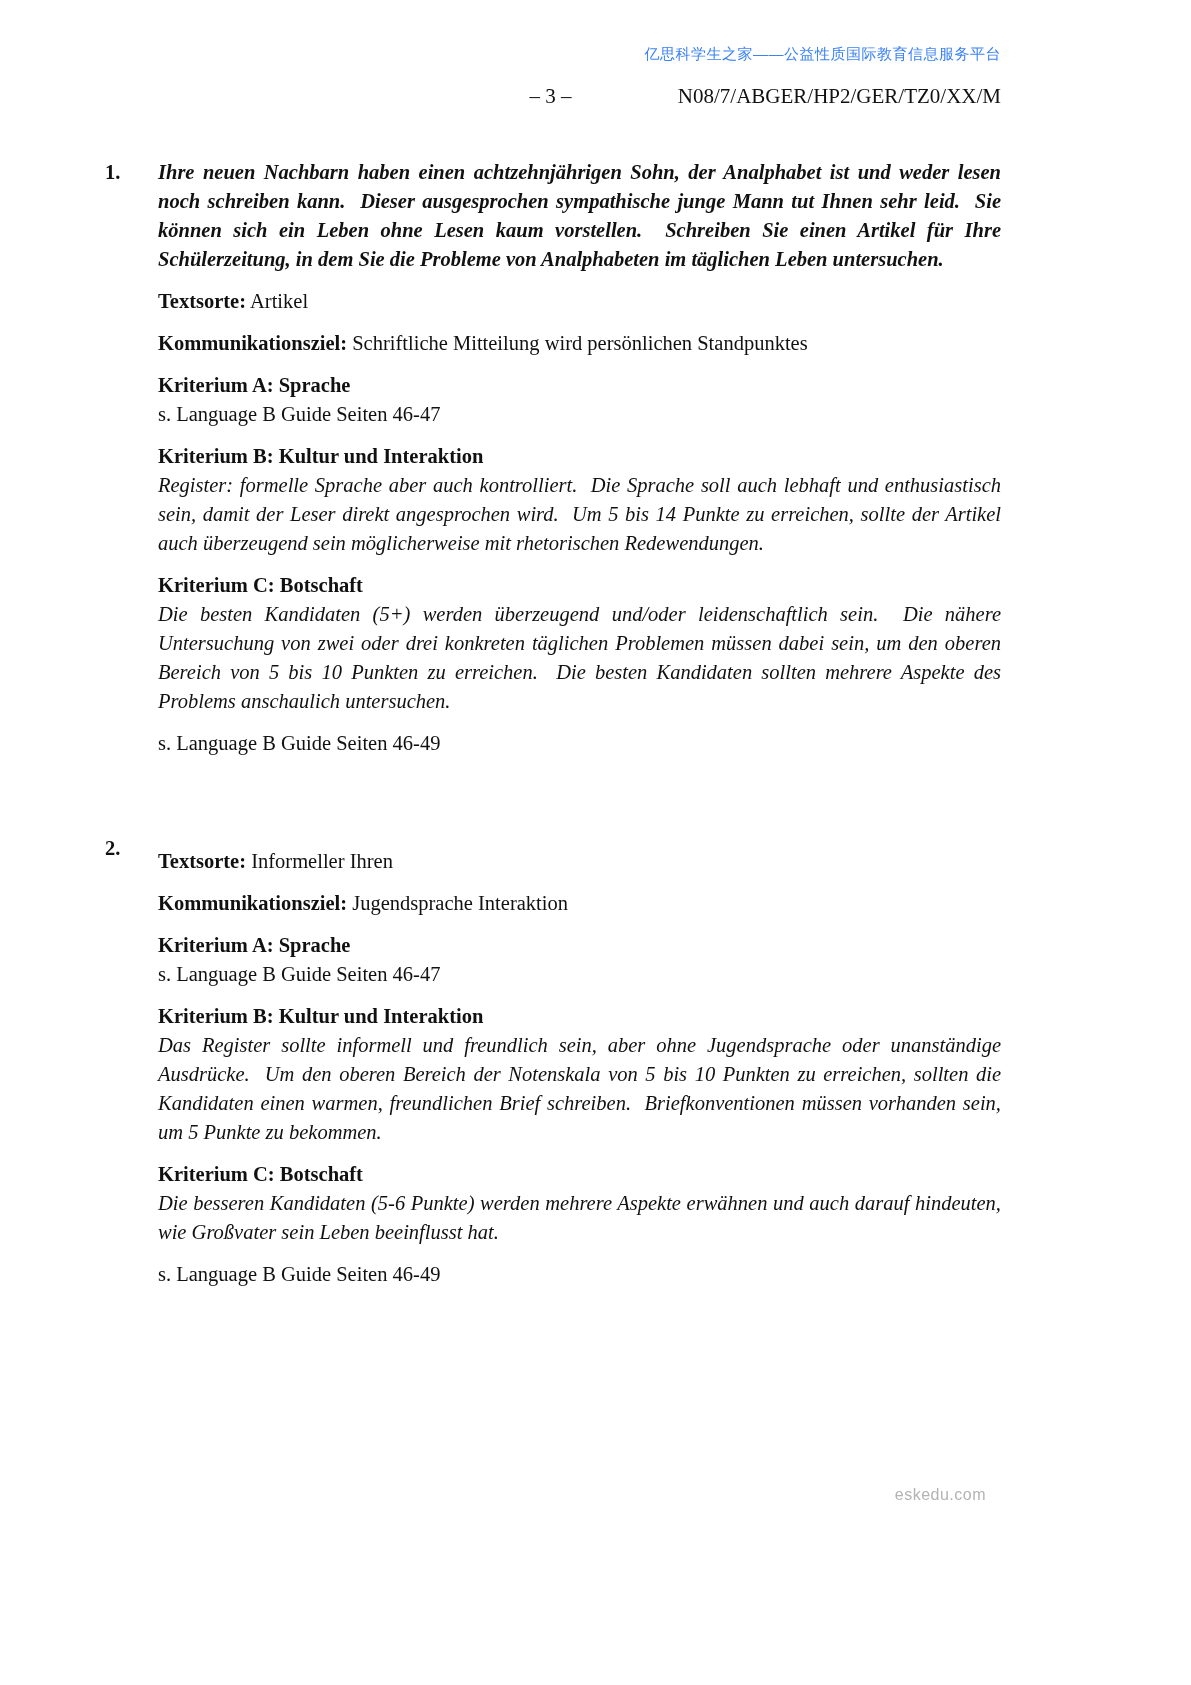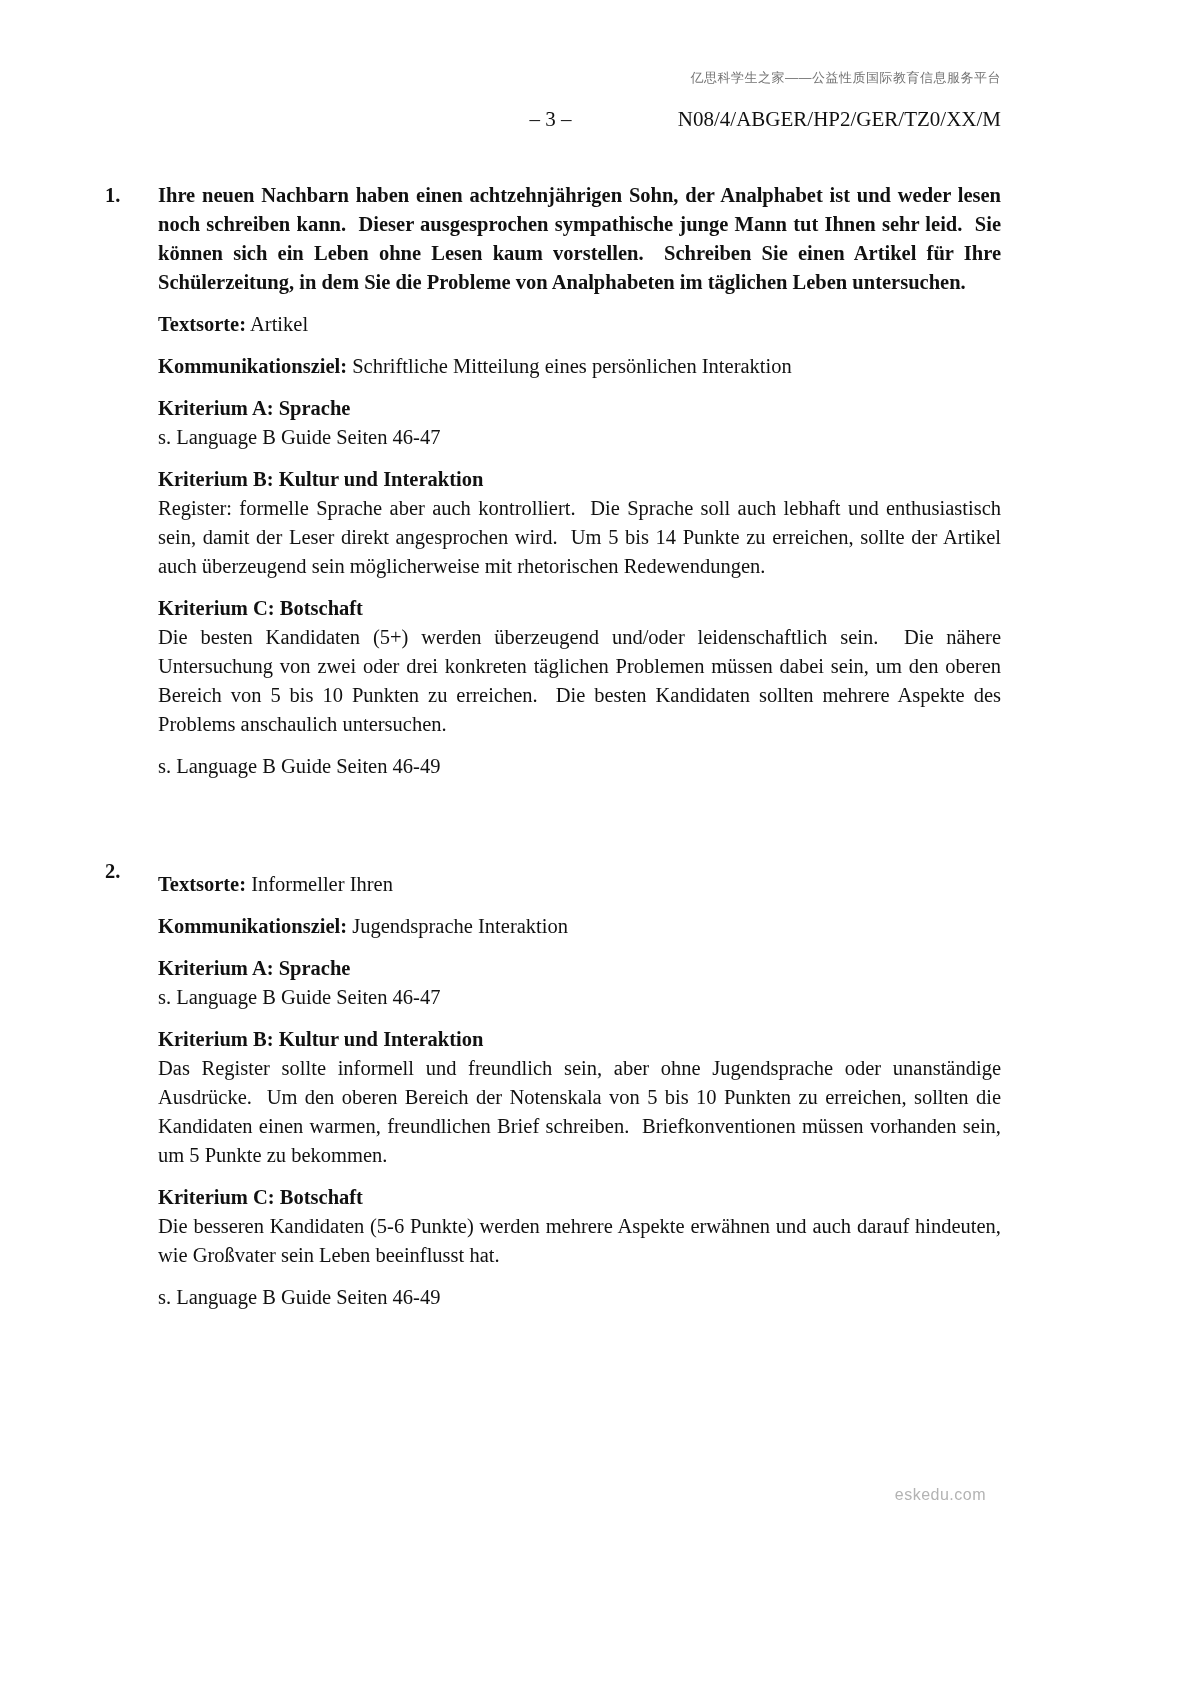"亿思科学生之家——公益性质国际教育信息服务平台" .top-watermark { color: #737373 -> #3b82f6; font-size: 13px -> 15px; margin-top: 24px -> none }
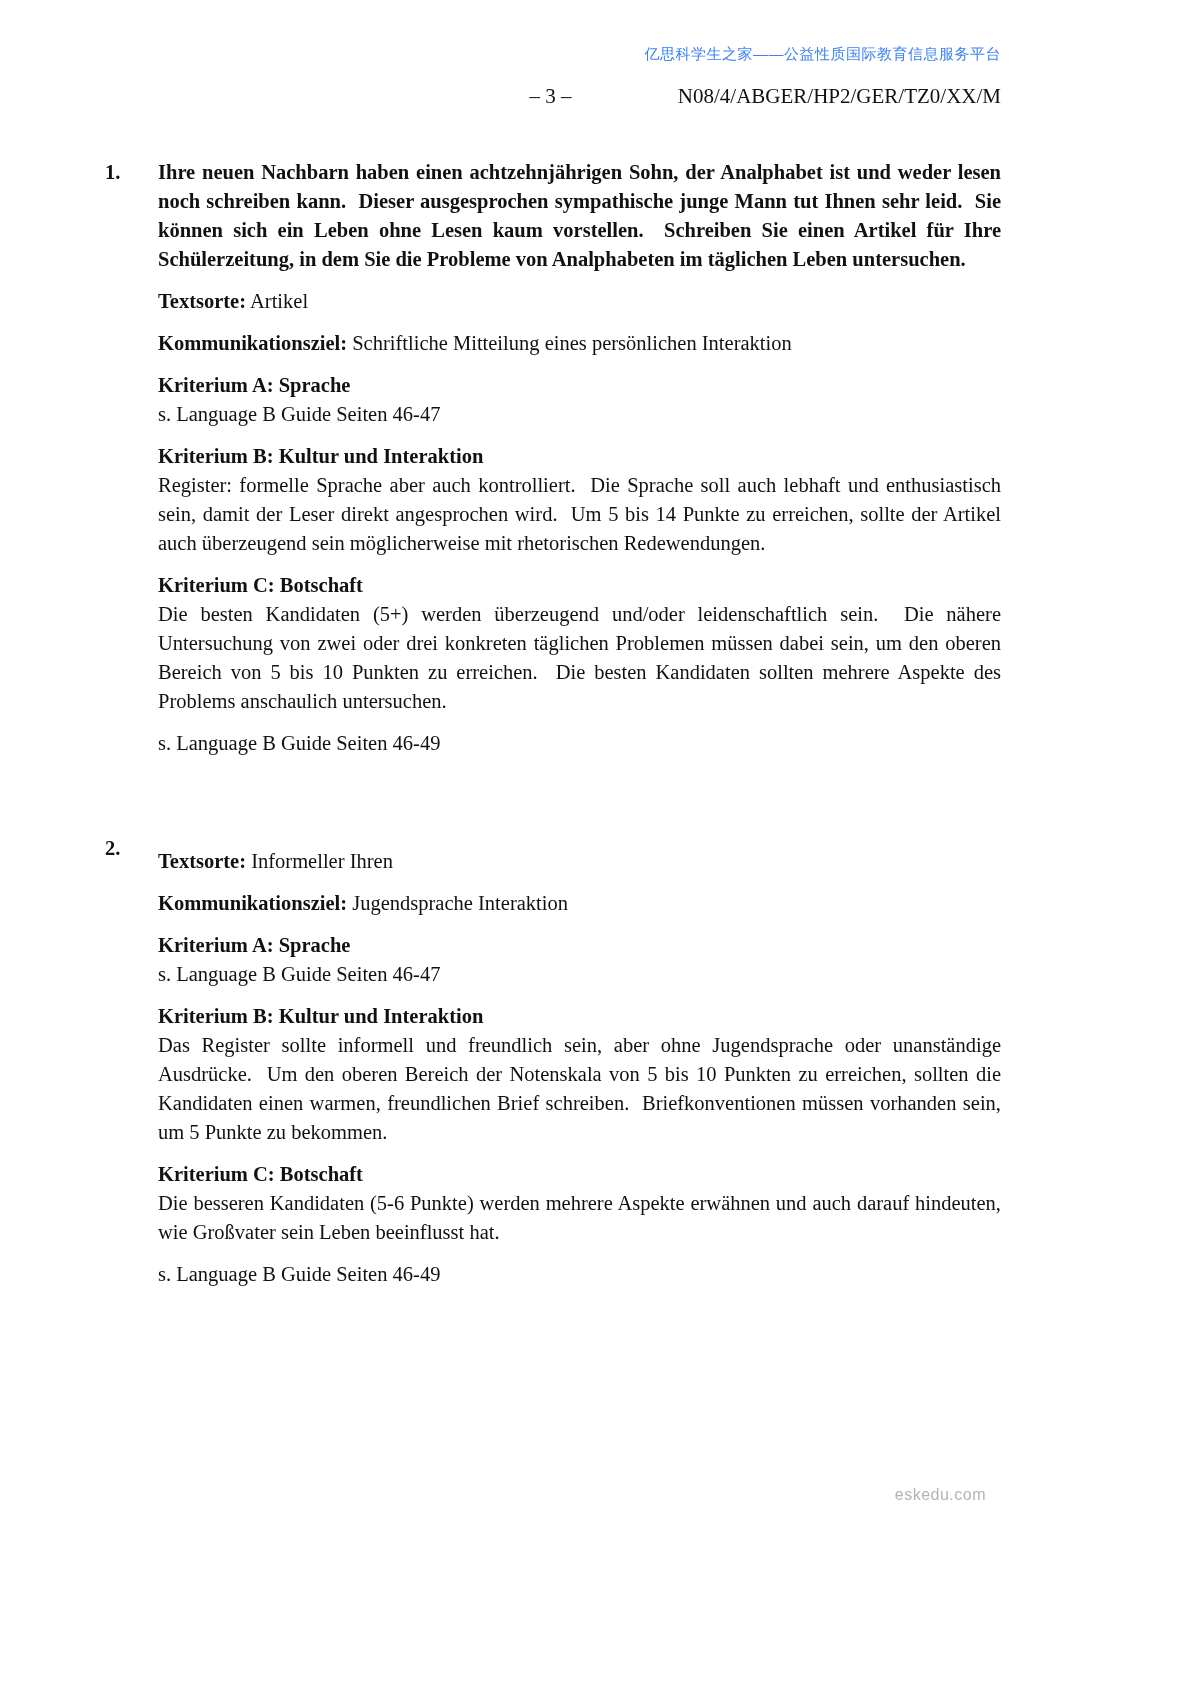"N08/4/ABGER/HP2/GER/TZ0/XX/M" span.paper-code { text: N08/4/ABGER/HP2/GER/TZ0/XX/M -> N08/7/ABGER/HP2/GER/TZ0/XX/M }
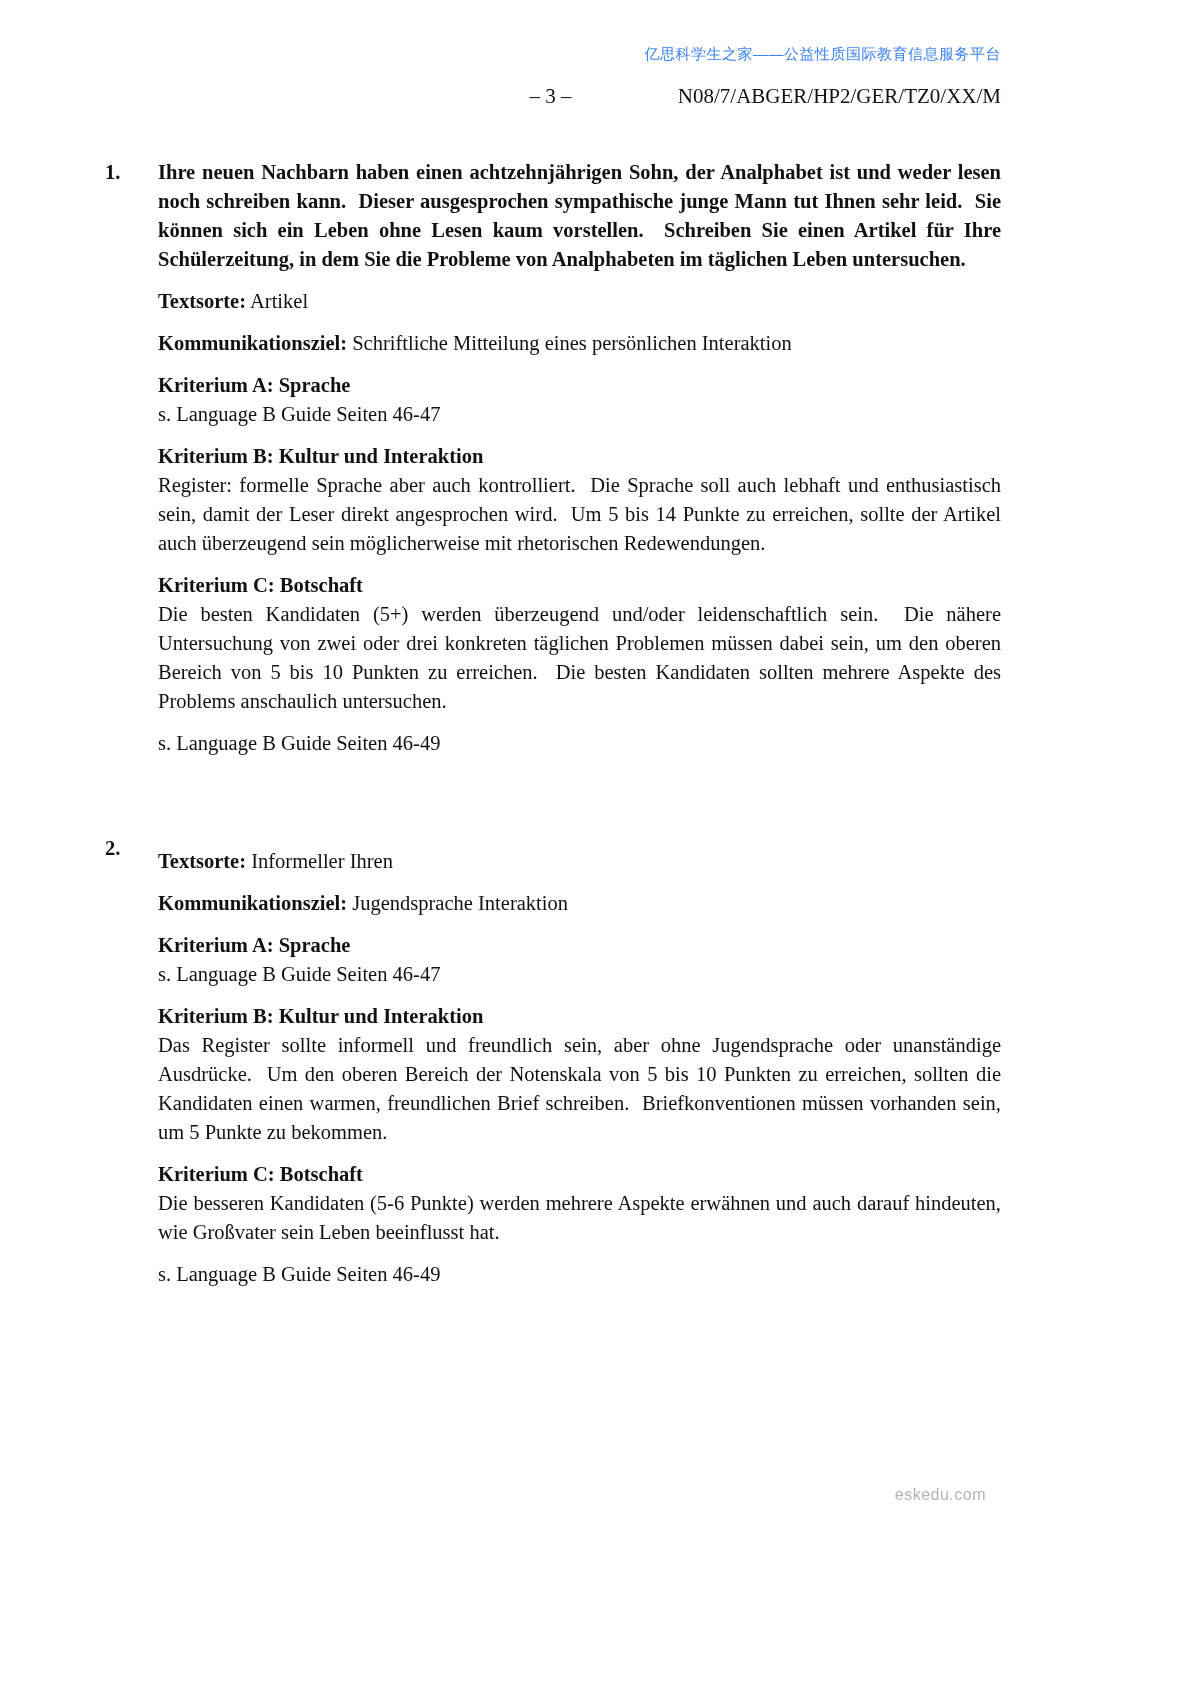"Ihre neuen Nachbarn haben einen" .para { font-style: none -> italic }
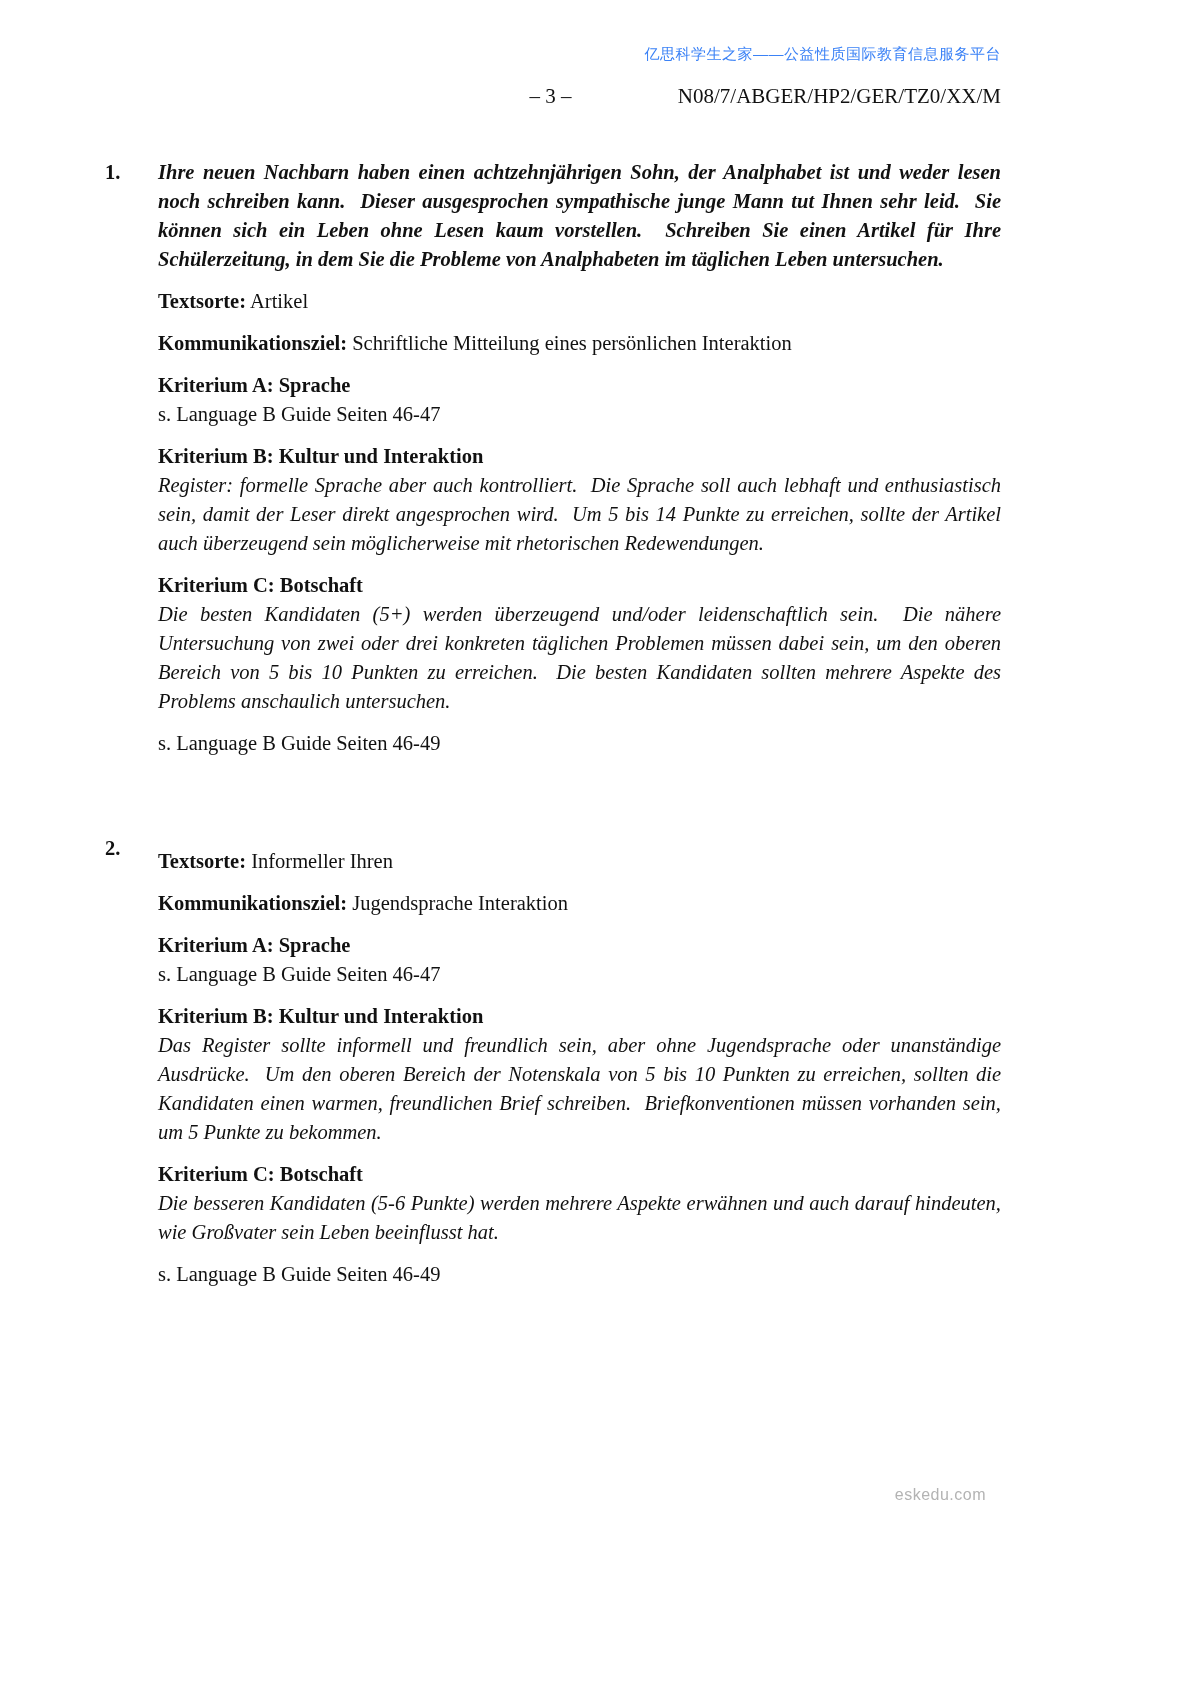"Schriftliche Mitteilung eines" span { text: eines persönlichen Interaktion -> wird persönlichen Standpunktes }
